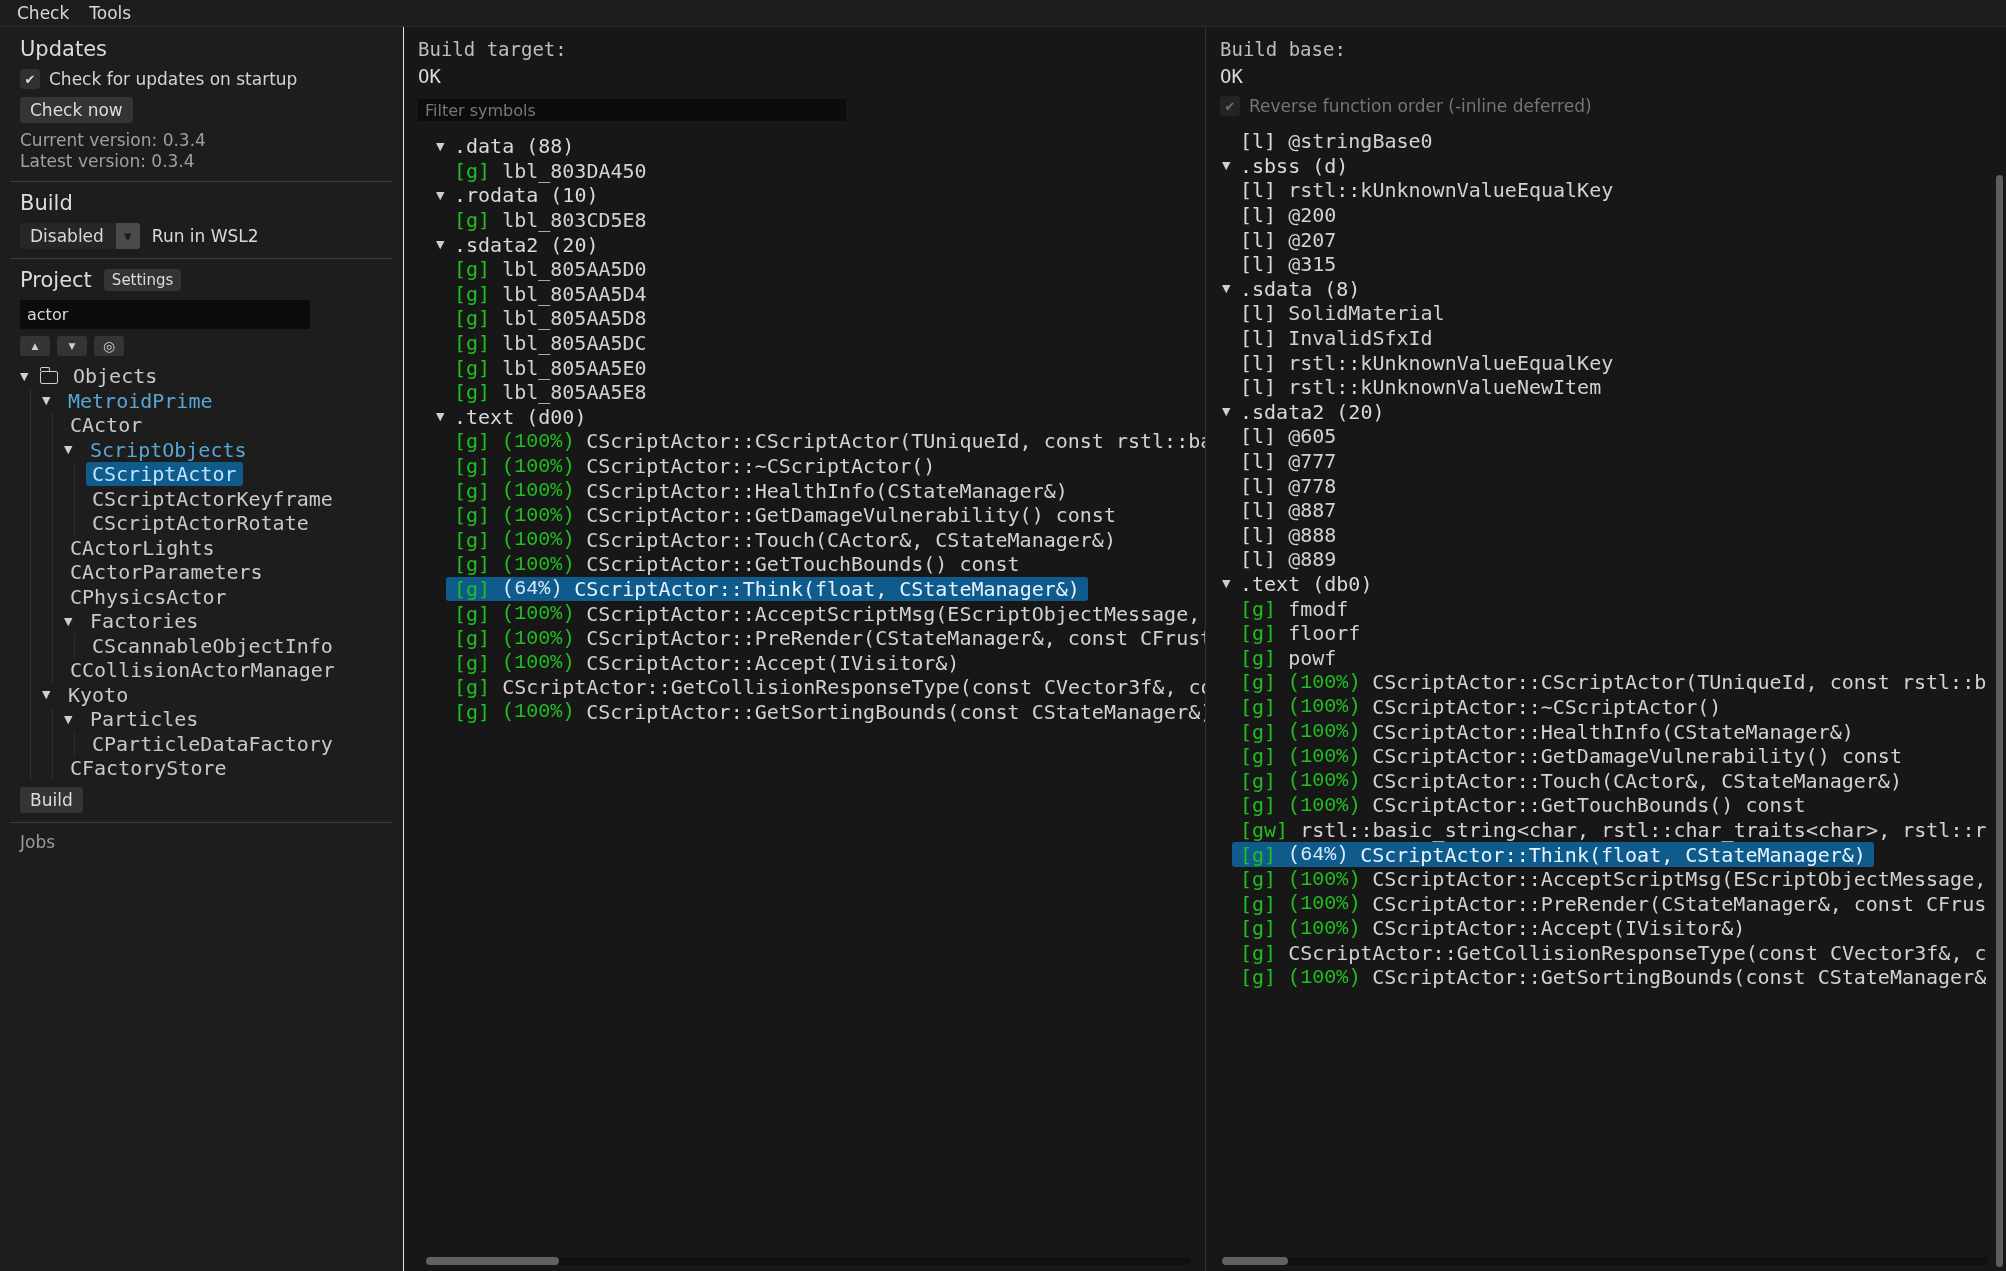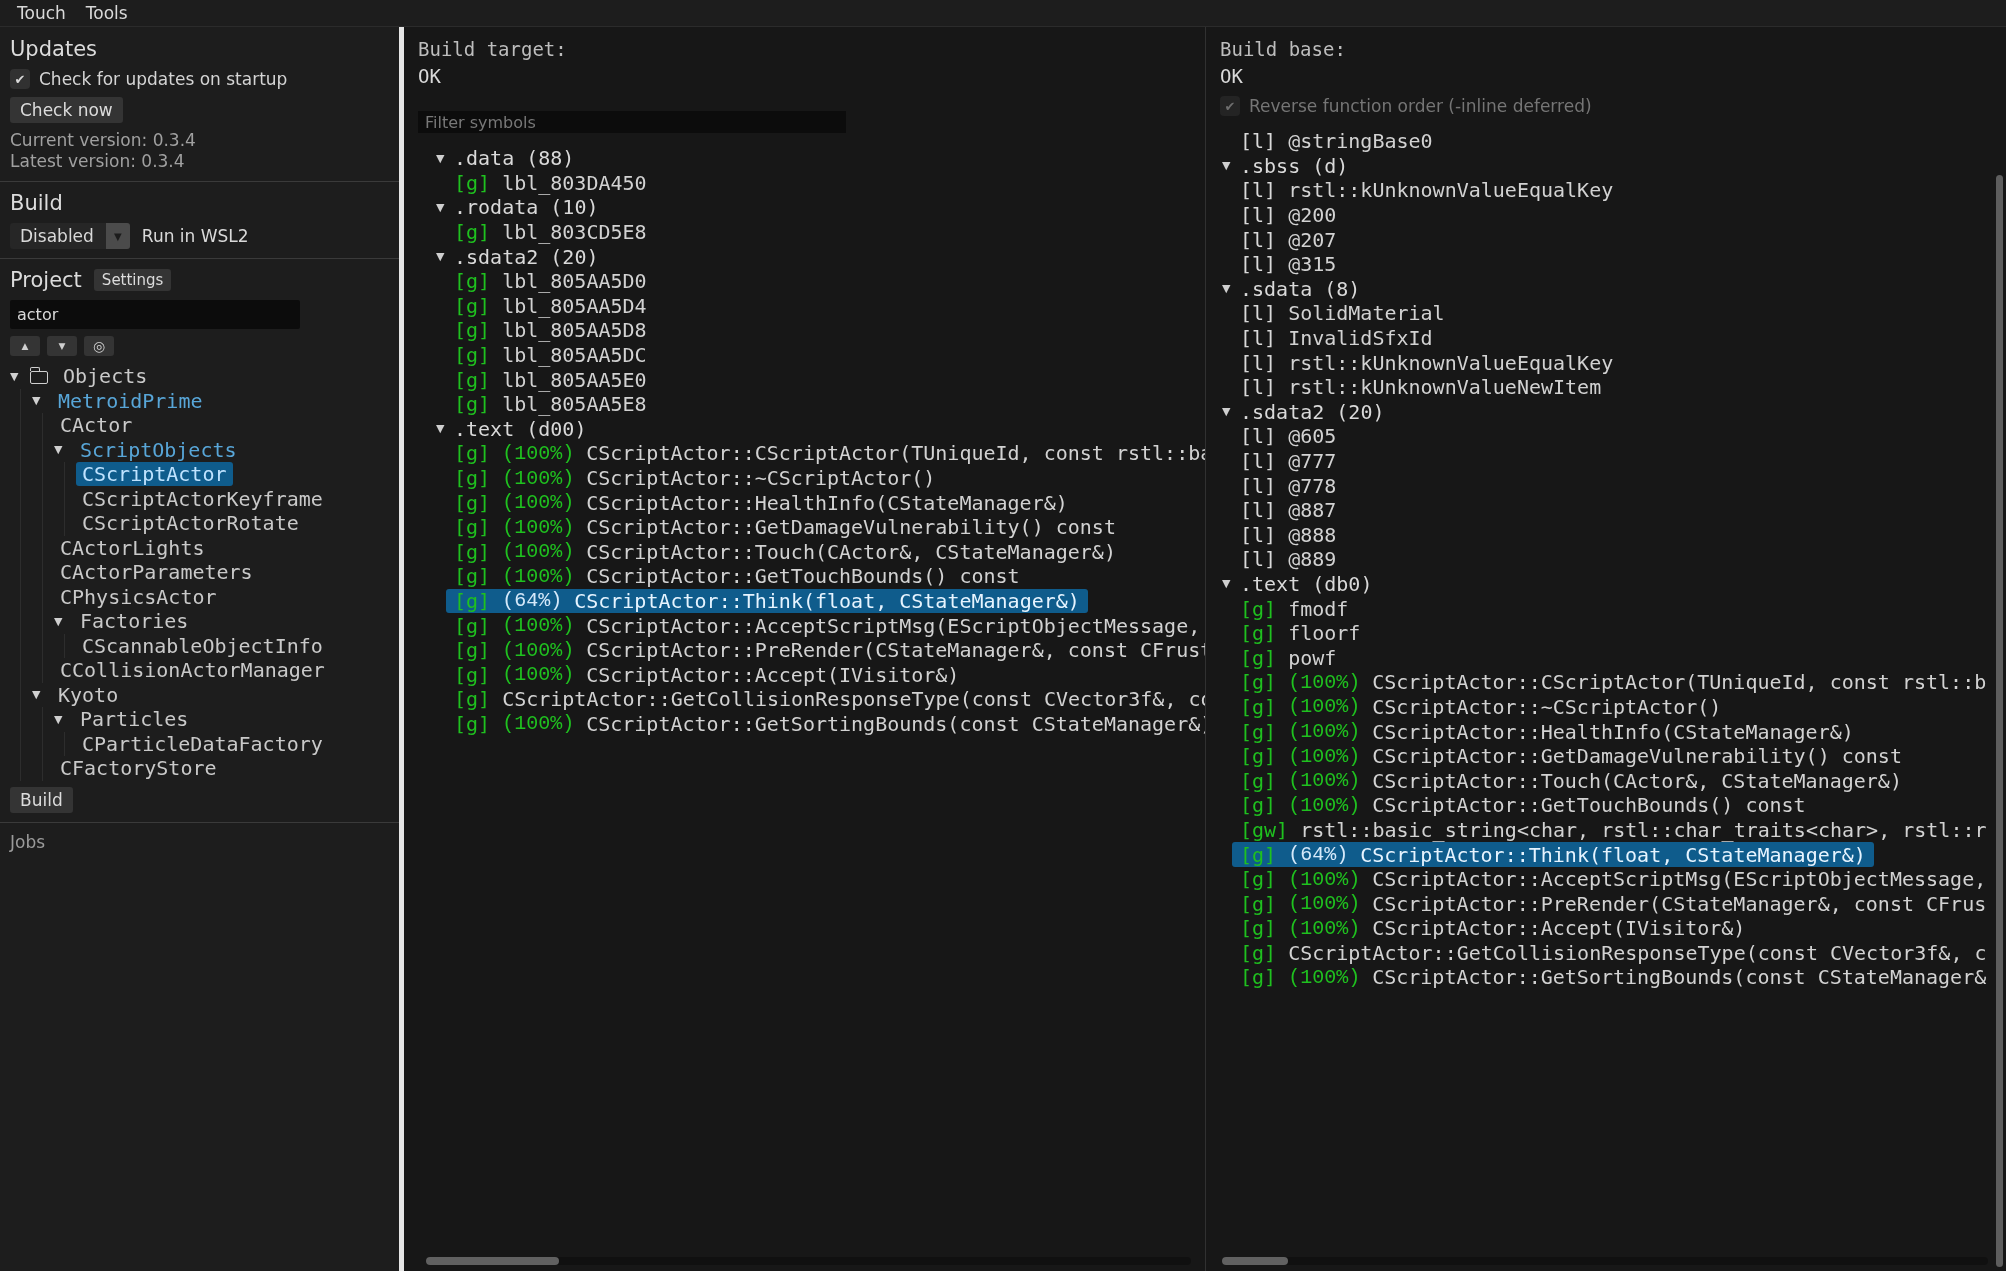"Touch" span.menu-item { text: Touch -> Check }
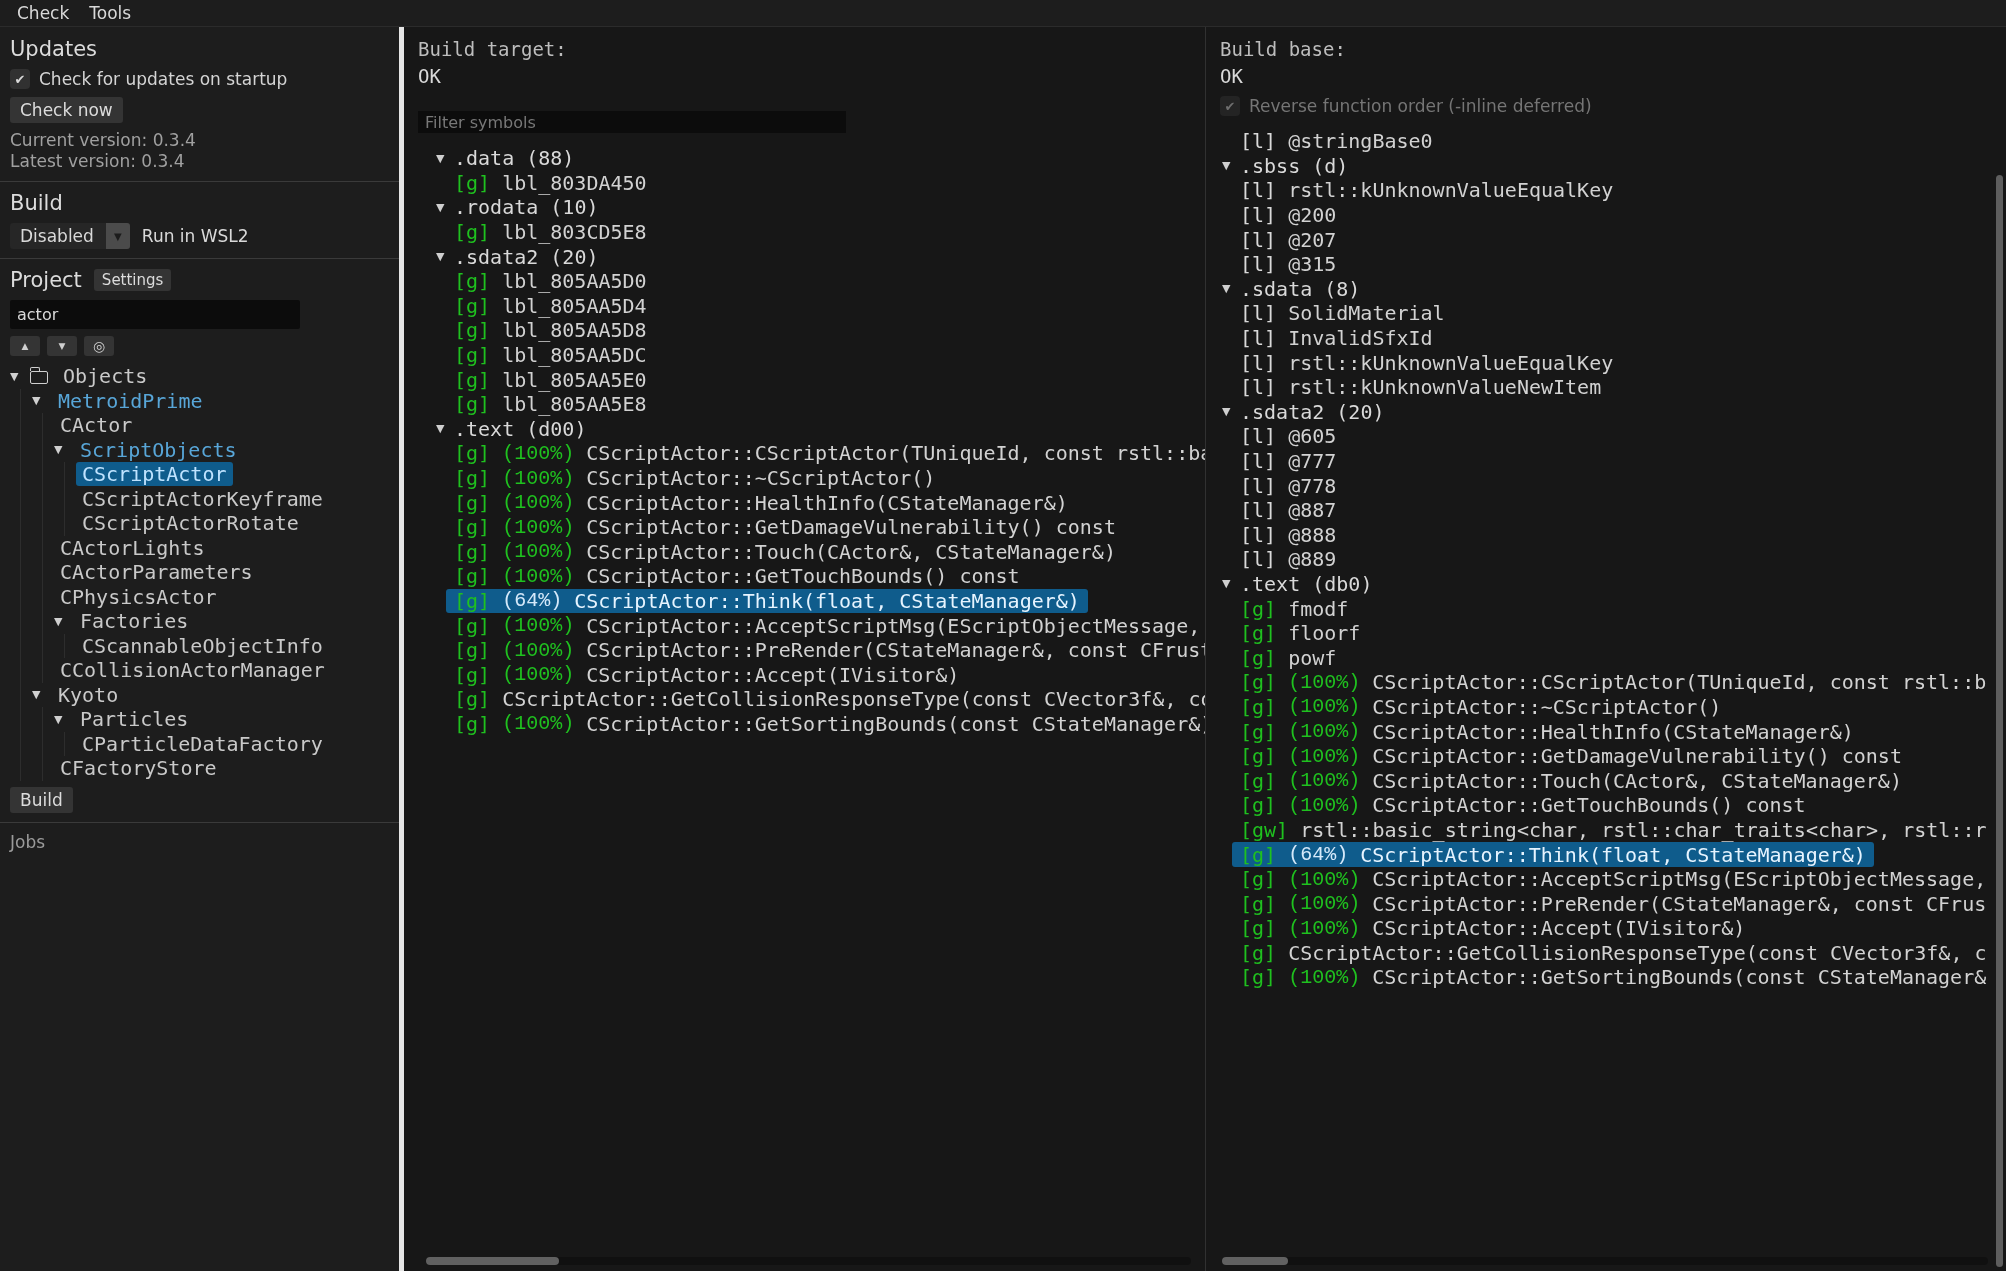"Updates" .sidebar { border-right: 5px solid #e5e5e5 -> 1px solid #e5e5e5; padding: 6px 10px 0 -> 6px 20px 0 }
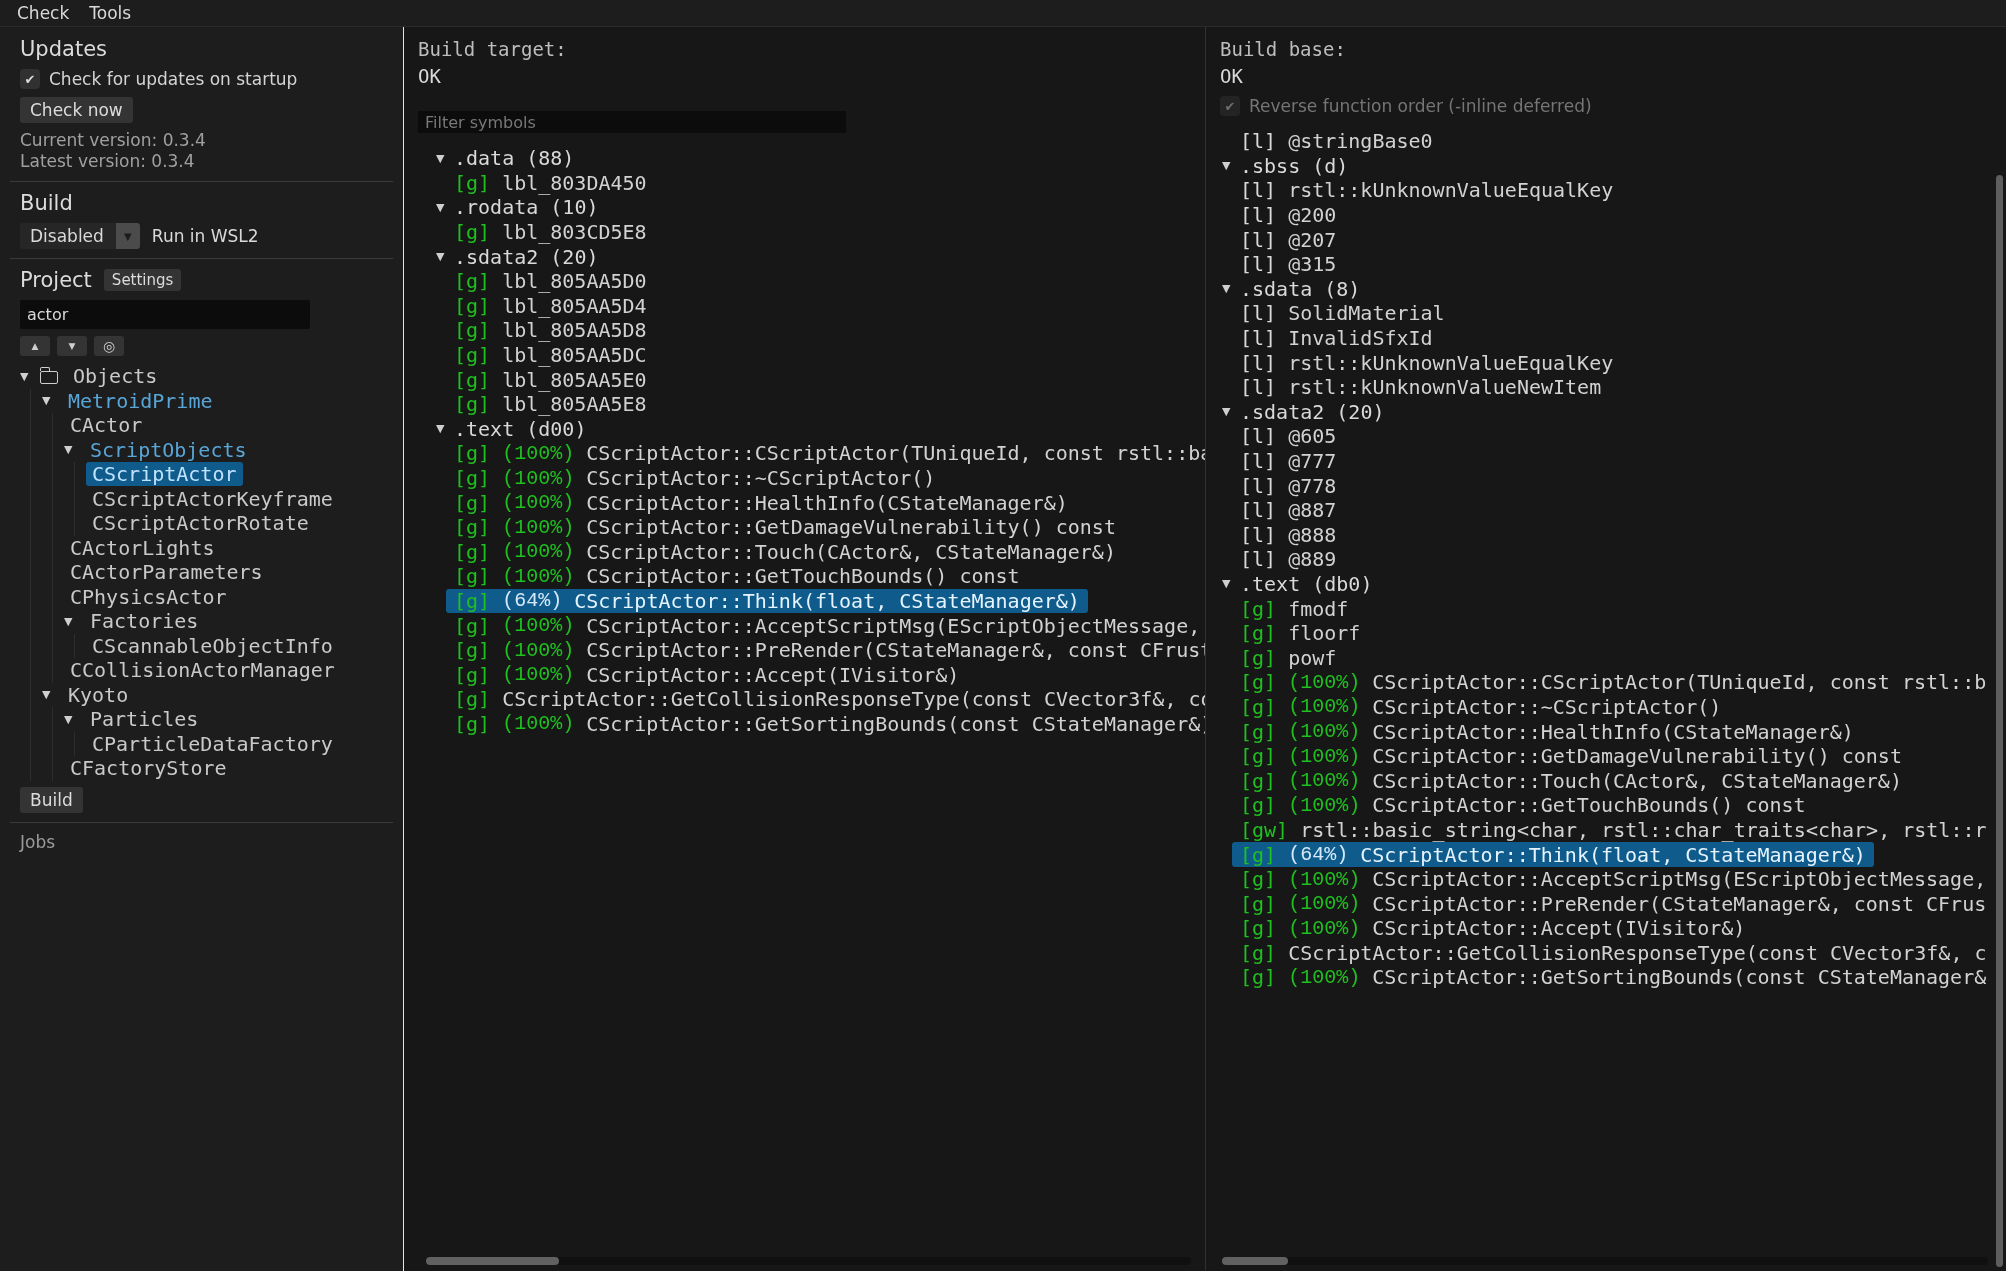"Filter symbols" .filter { margin-top: 24px -> 12px }
